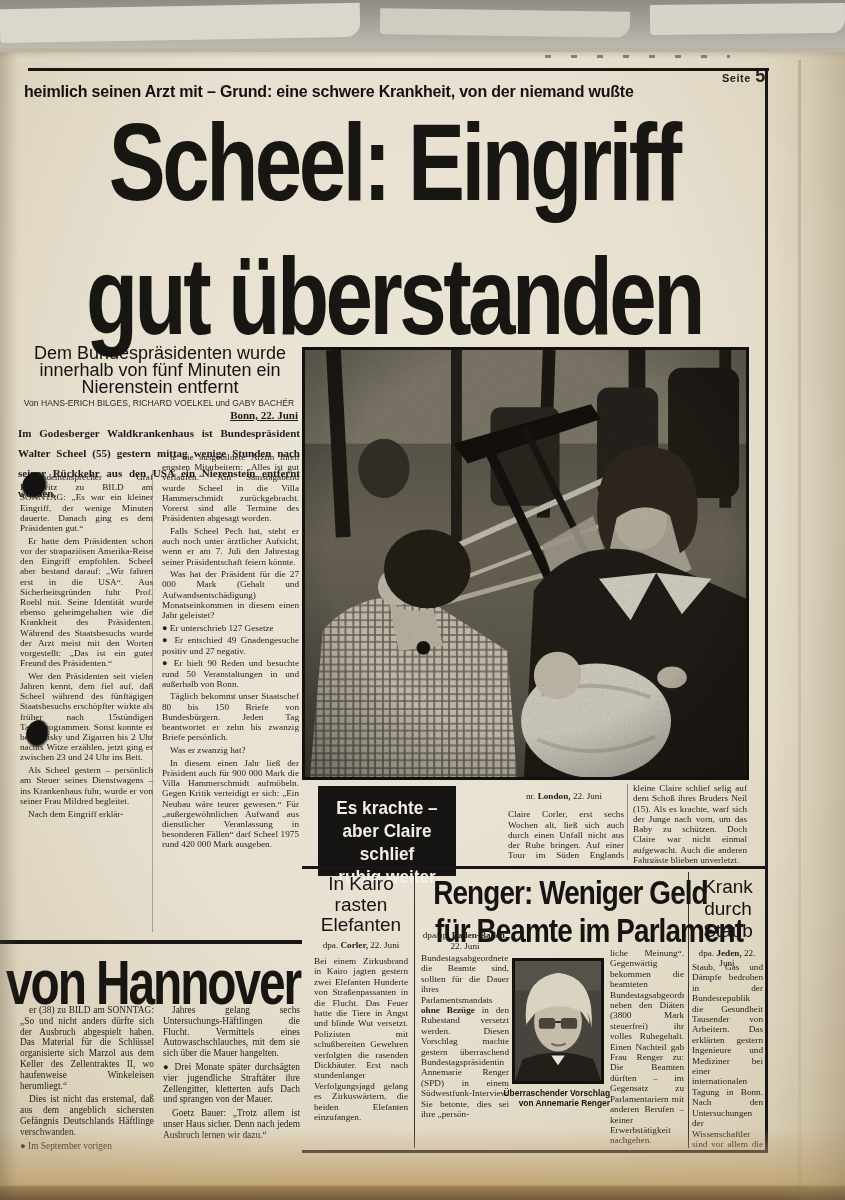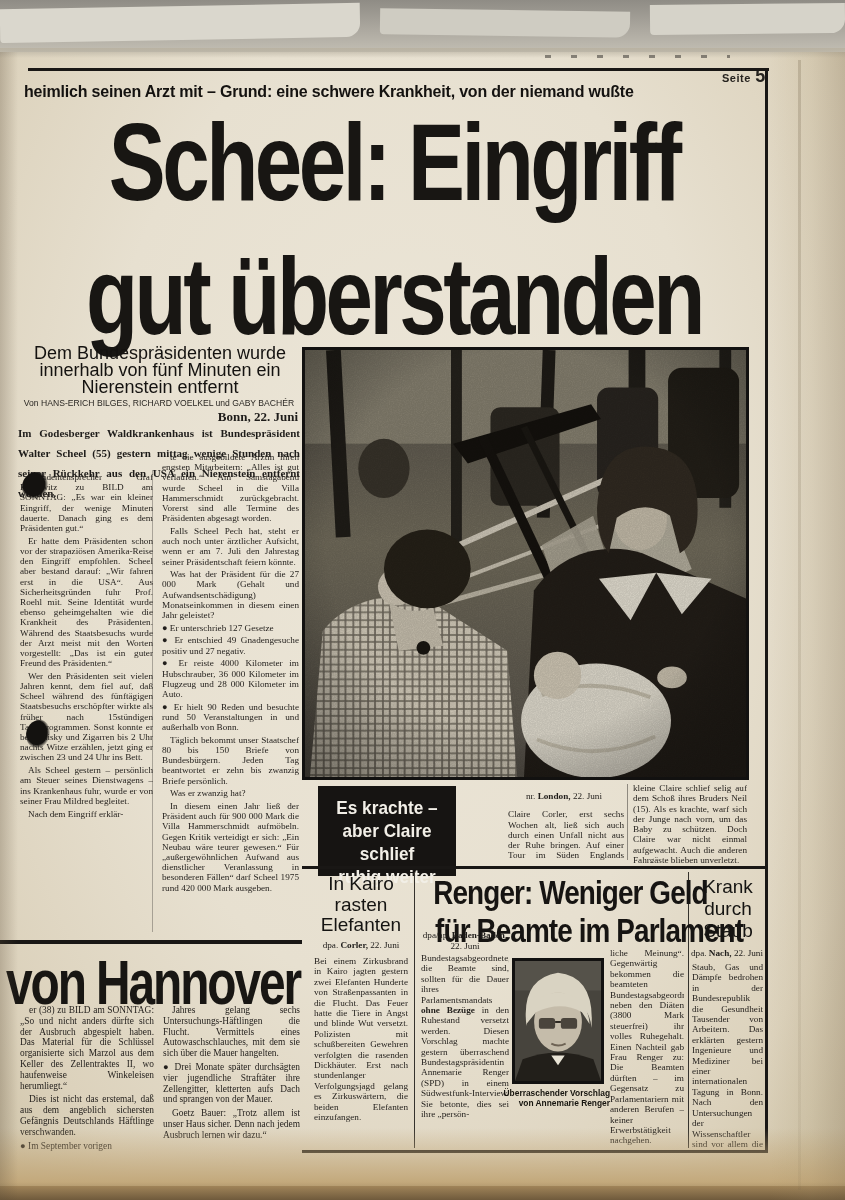"Bonn, 22. Juni" .dateline-bonn { font-size: 13px -> 11px; text-decoration: none -> underline }
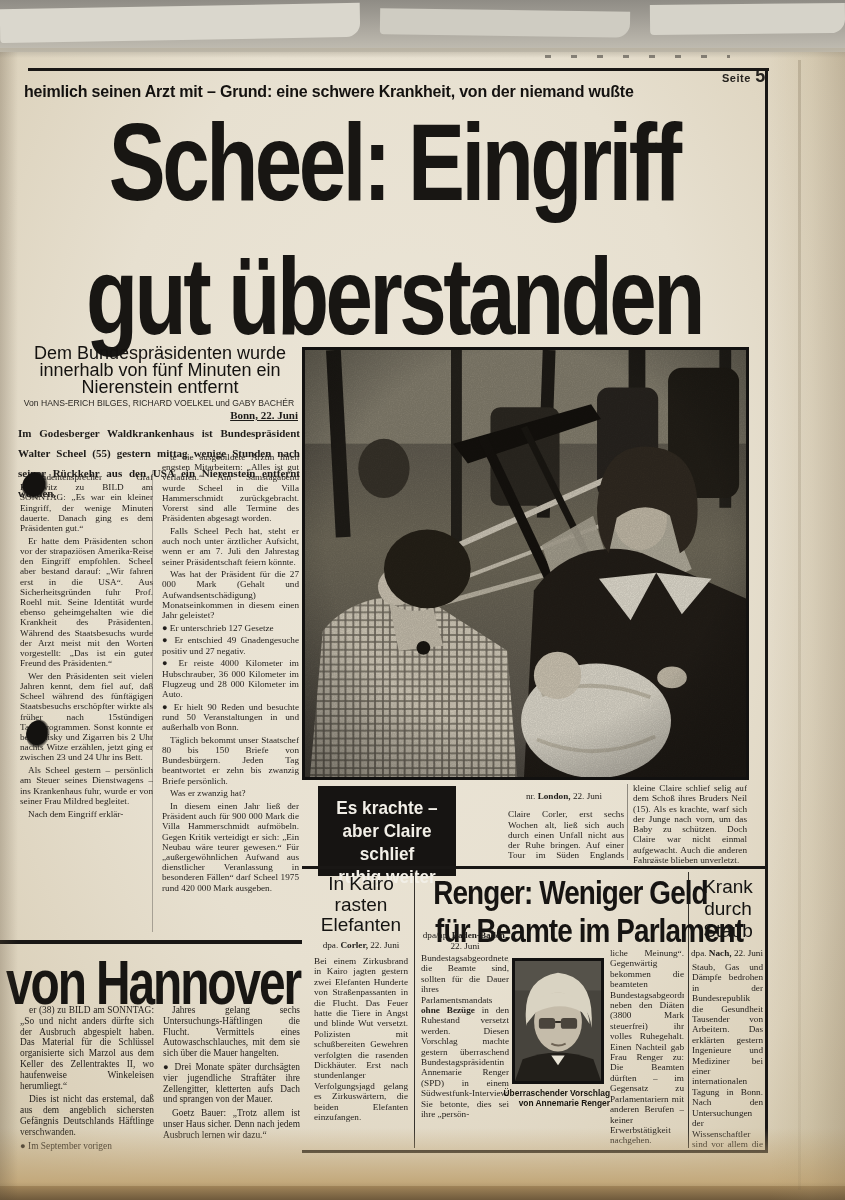"● Er reiste 4000 Kilometer" p.bullet { html: <p>● Er reiste 4000 Kilometer im Hubschrauber, 36 000 Kilometer im Flugzeug und 28 000 Kilometer im Auto.</p> -> none }
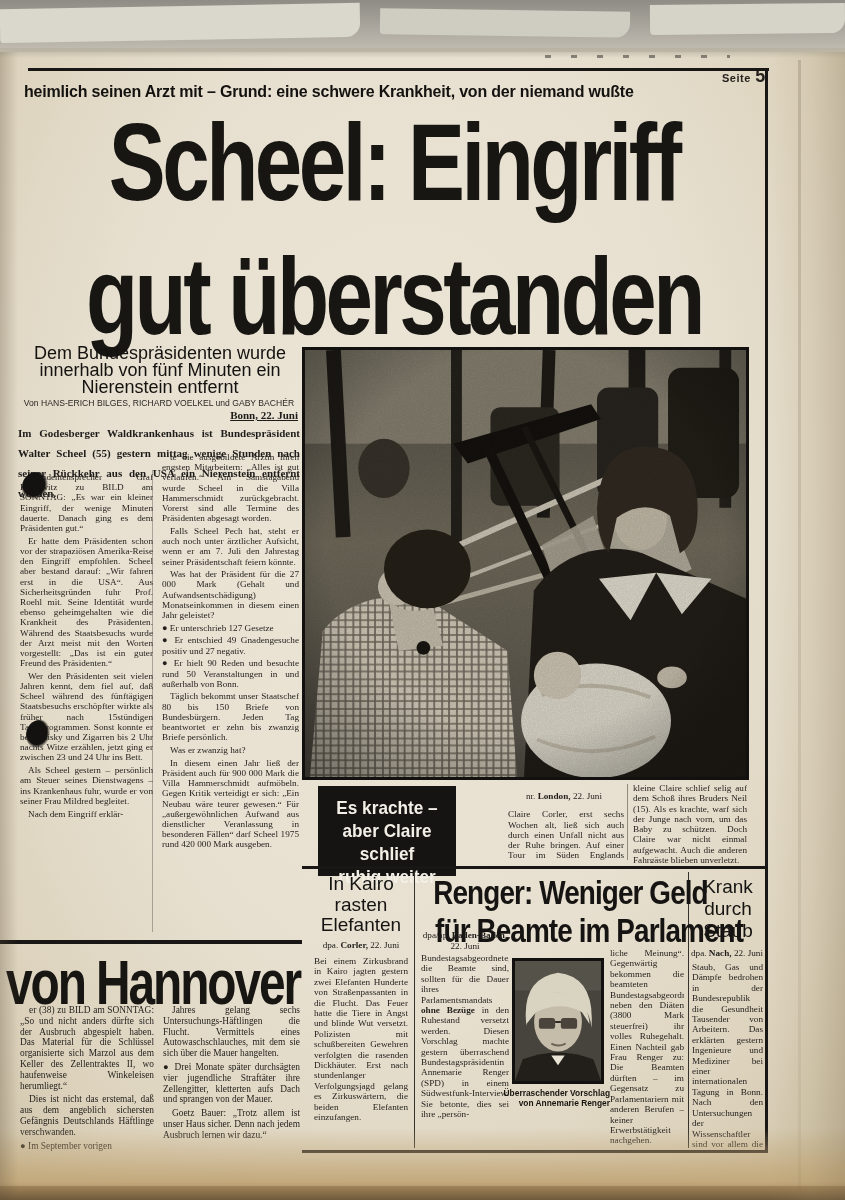"Nach," span.city { text: Nach -> Jeden }
